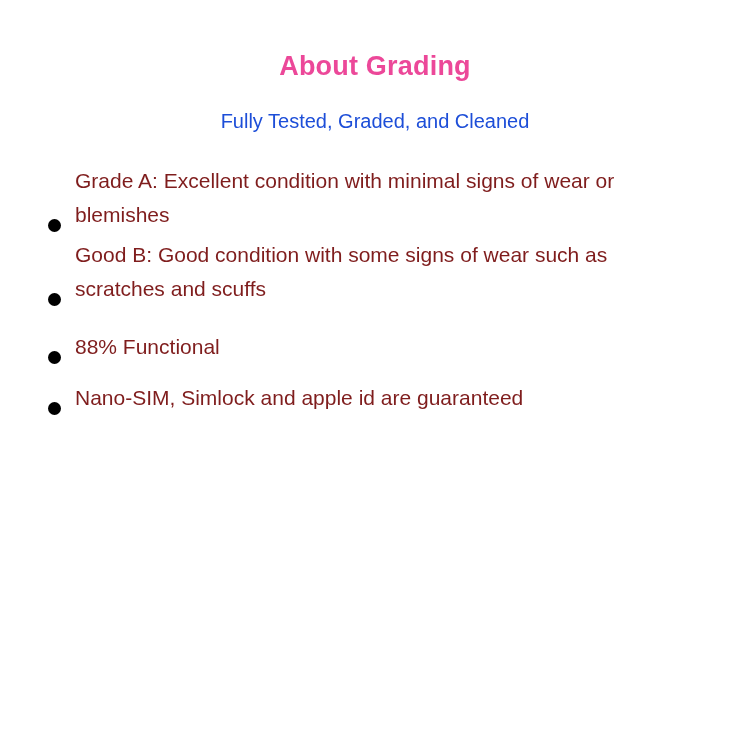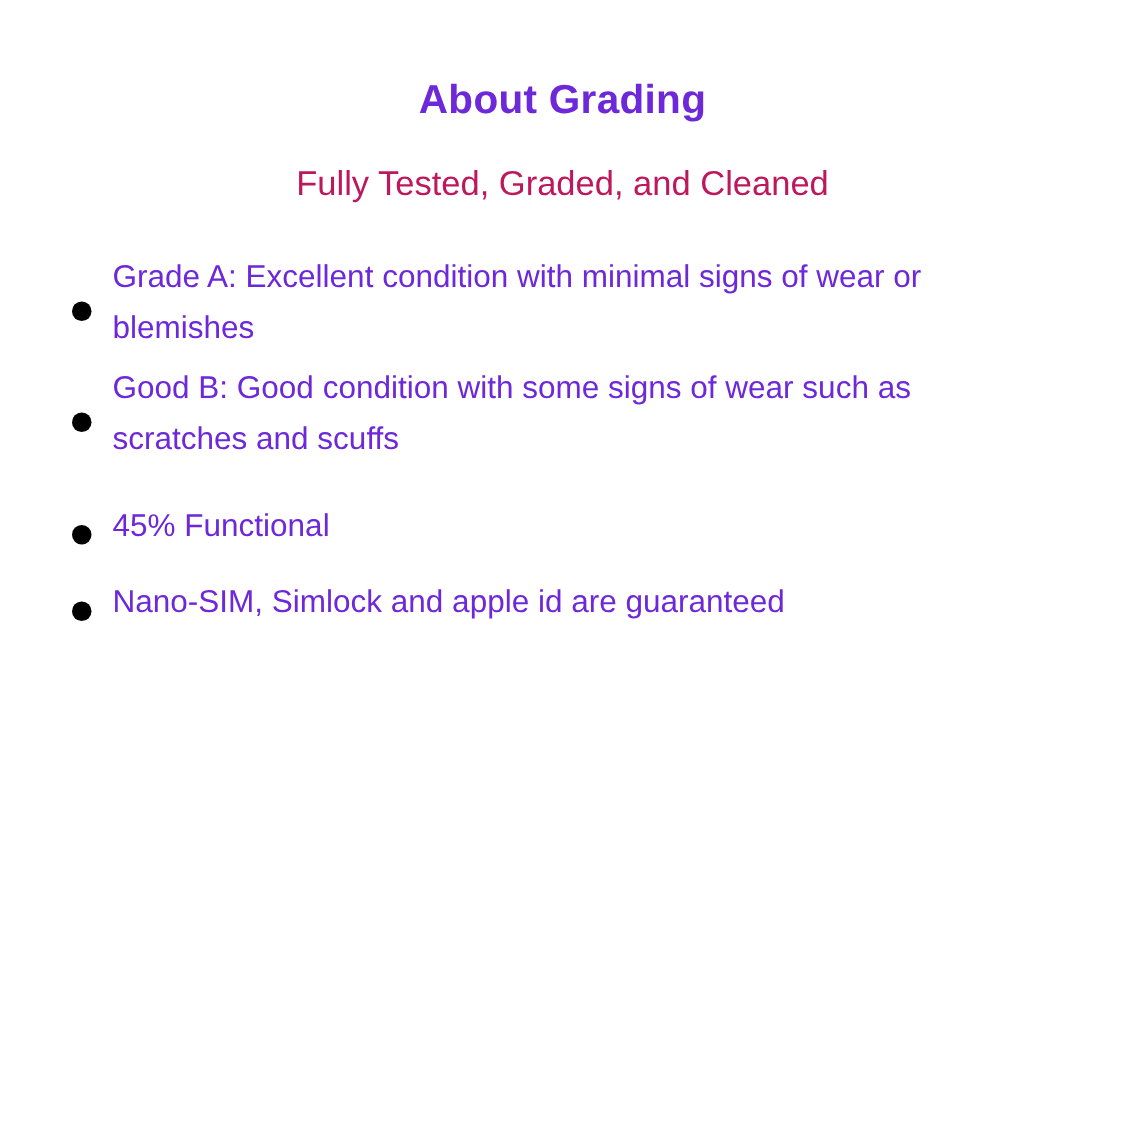"About Grading" .heading { color: #6d28d9 -> #ec4899 }
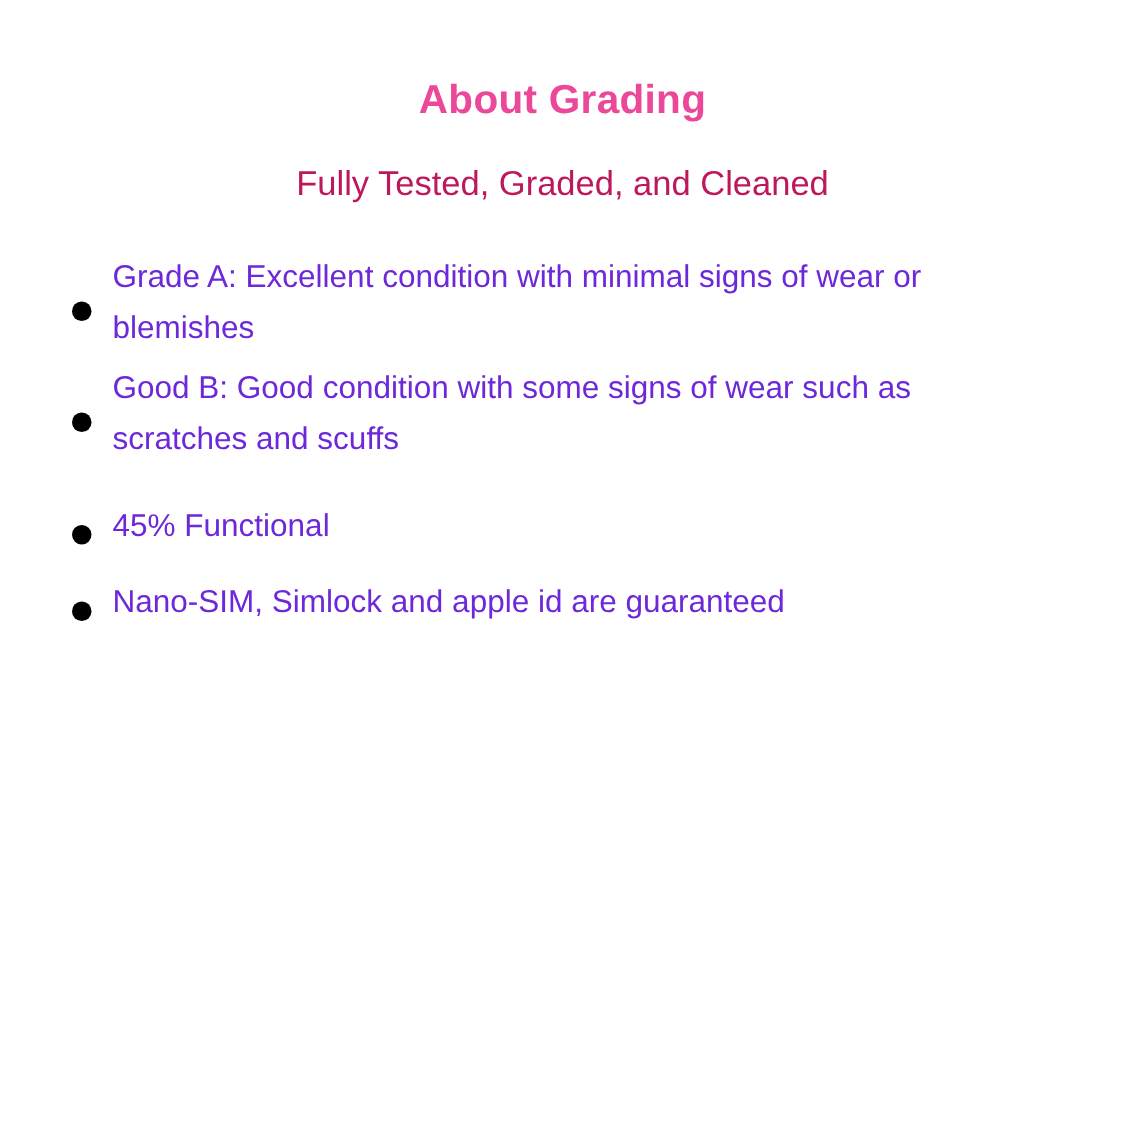"Fully Tested, Graded, and Cleaned" .subheading { color: #be185d -> #1d4ed8; font-size: 23px -> 20px }
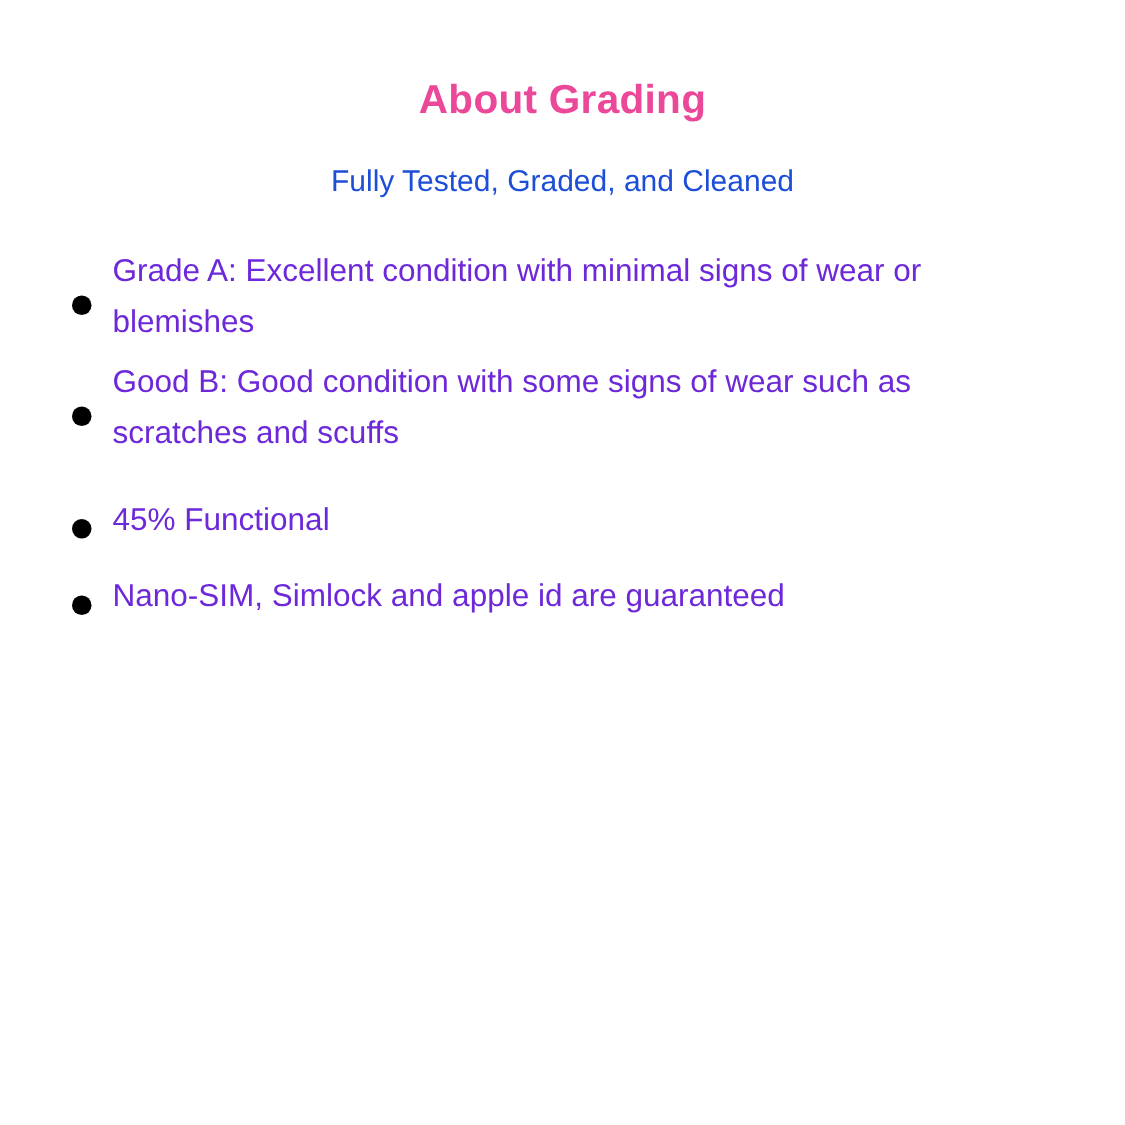"Grade A: Excellent condition with" .list-item { align-items: center -> flex-end; color: #6d28d9 -> #7f1d1d }
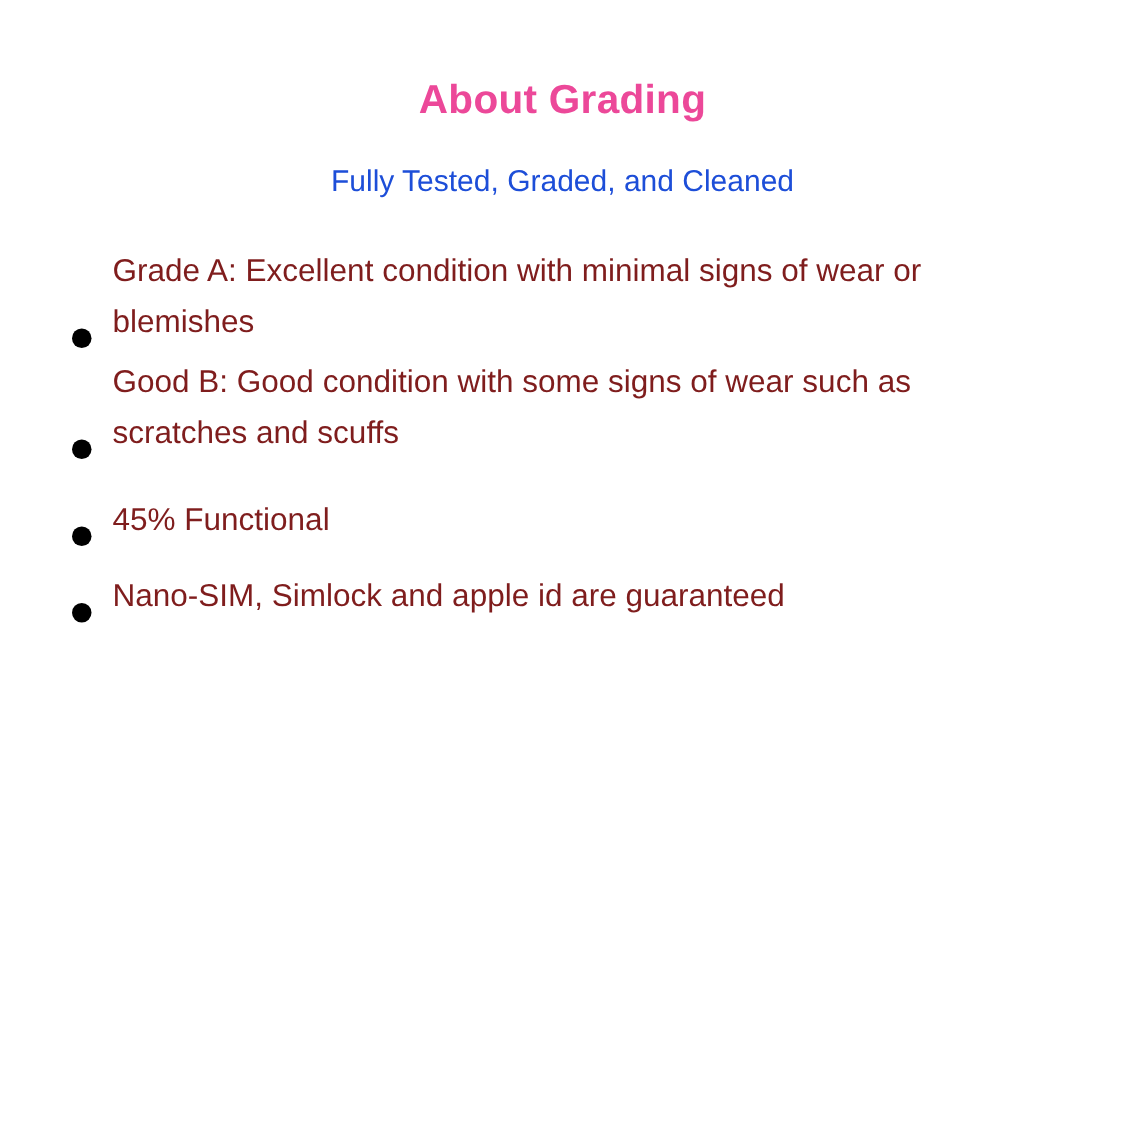"45% Functional" span.item-text { text: 45% -> 88% }
